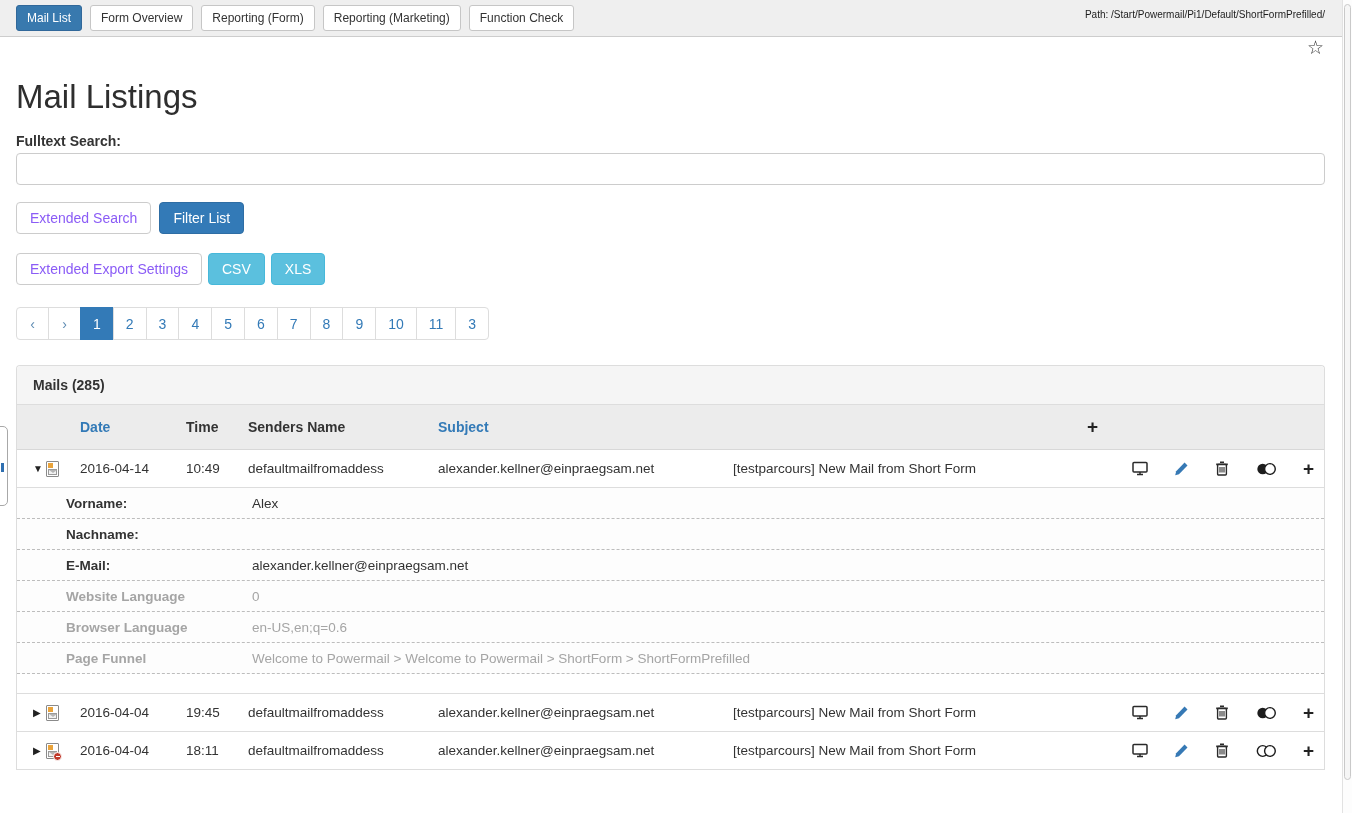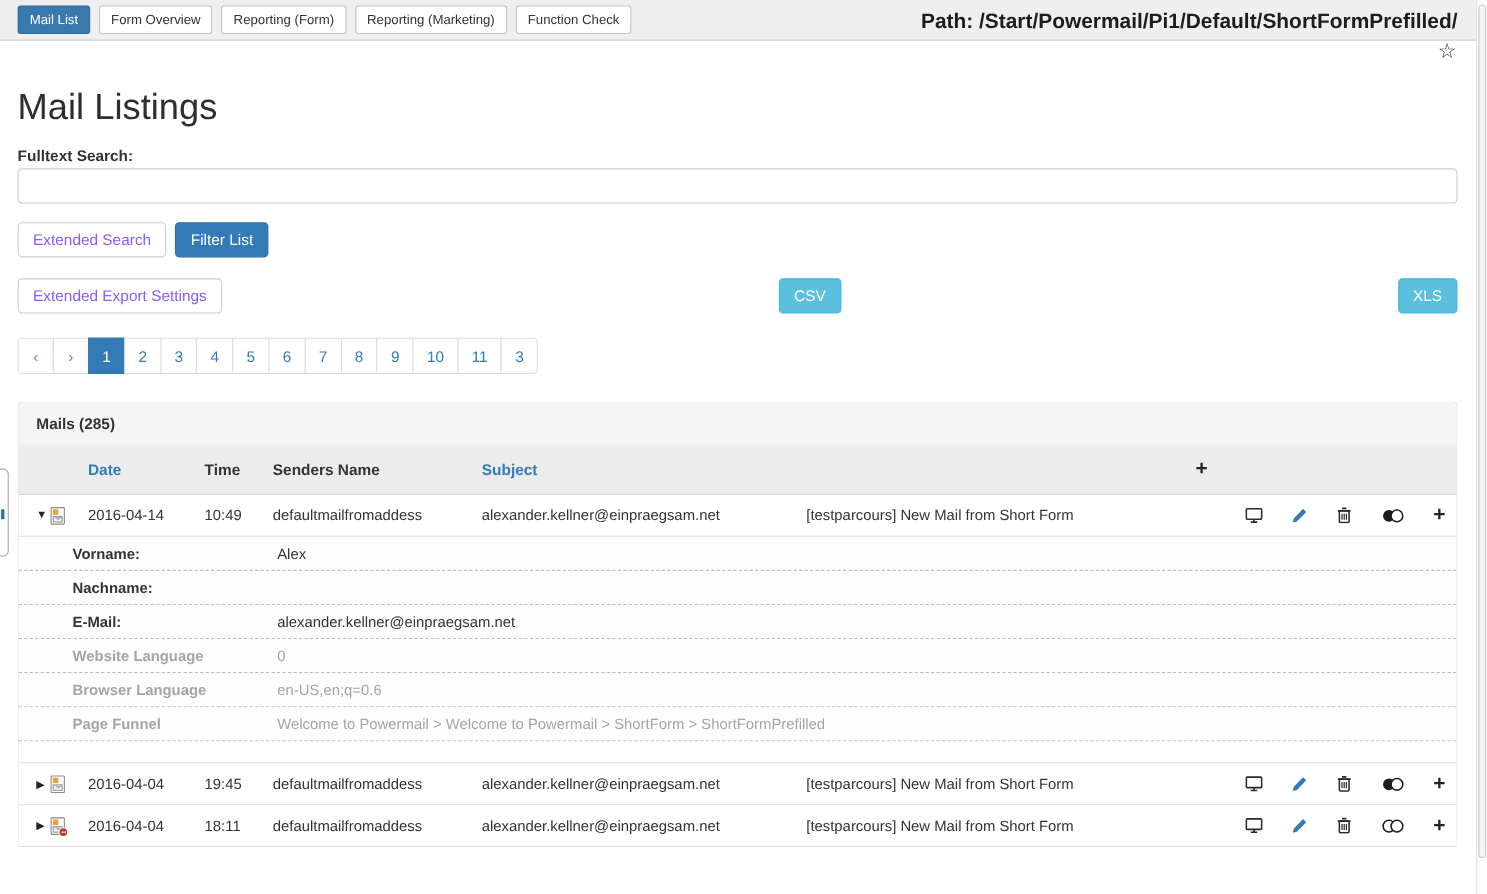"Path:" .path-label { font-size: 19px -> 10px; font-weight: bold -> none }
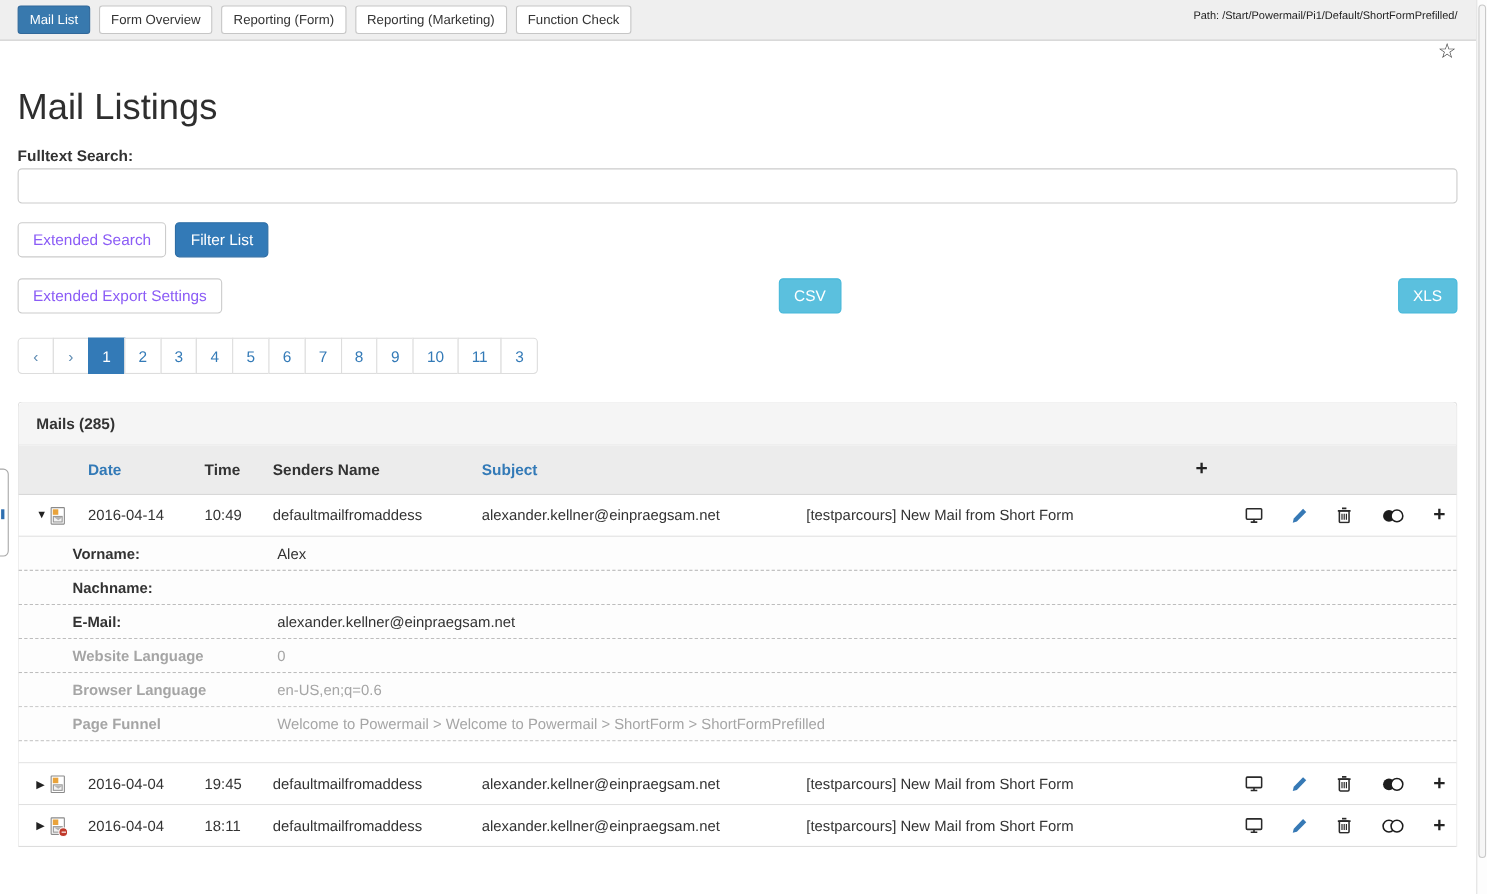"Extended Export Settings" .export-row { justify-content: space-between -> flex-start }
